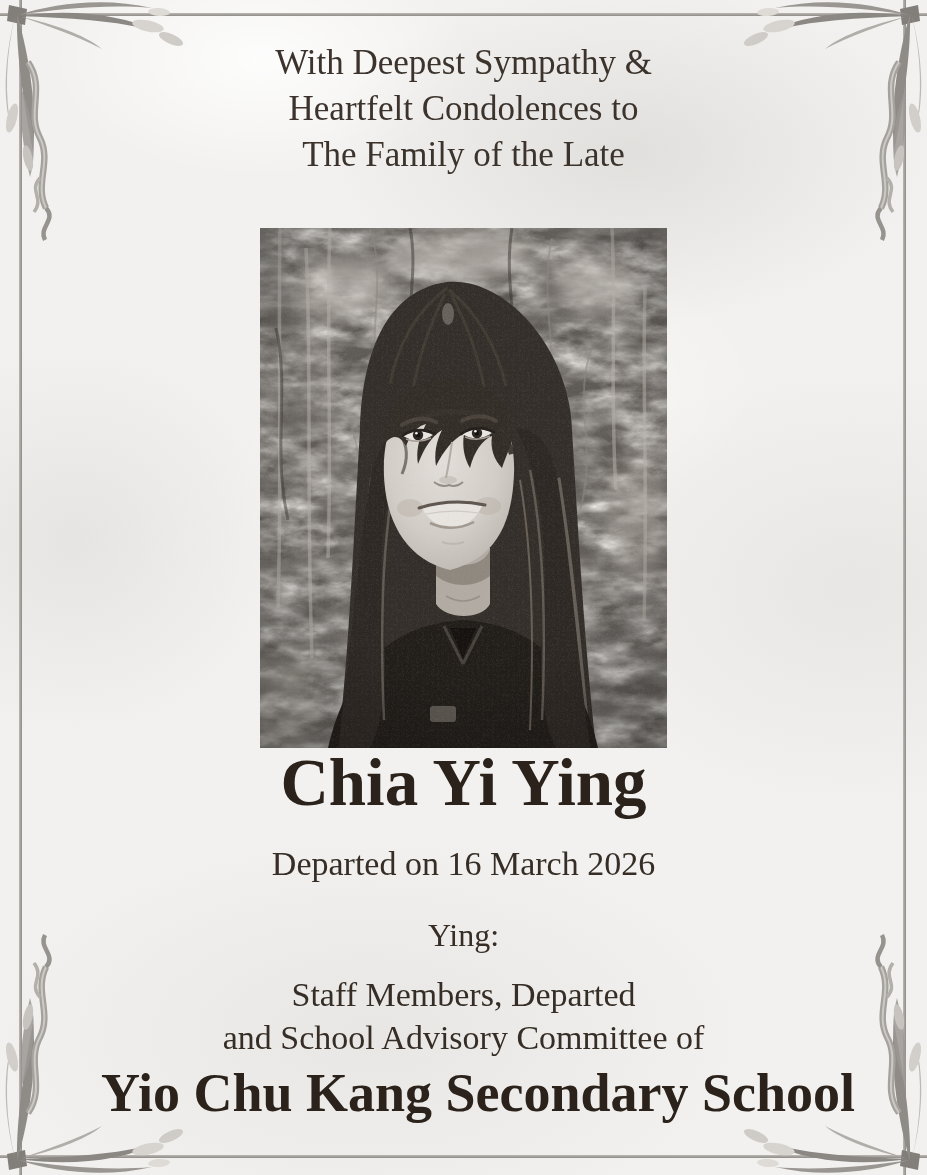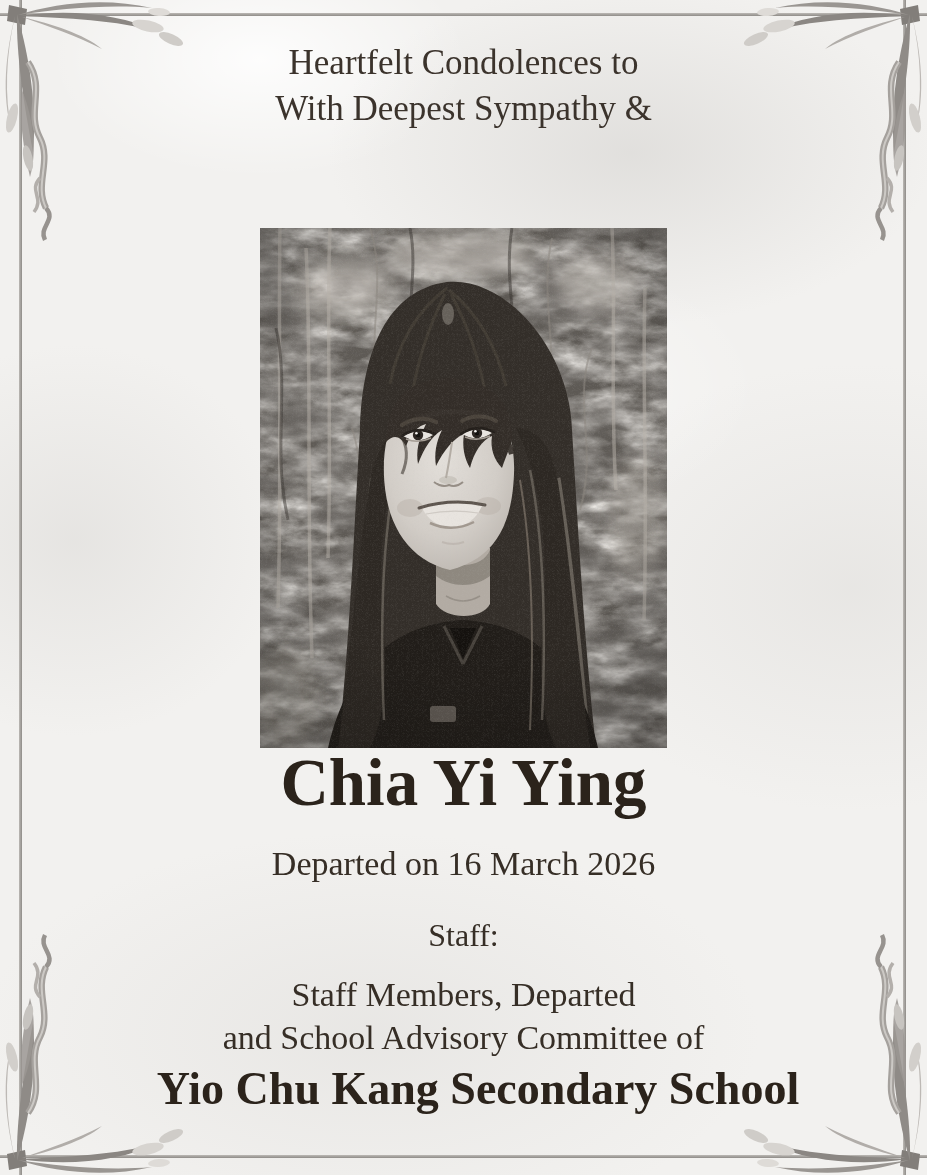"Heartfelt Condolences to" div { order: before "With Deepest Sympathy &" -> after "With Deepest Sympathy &" }
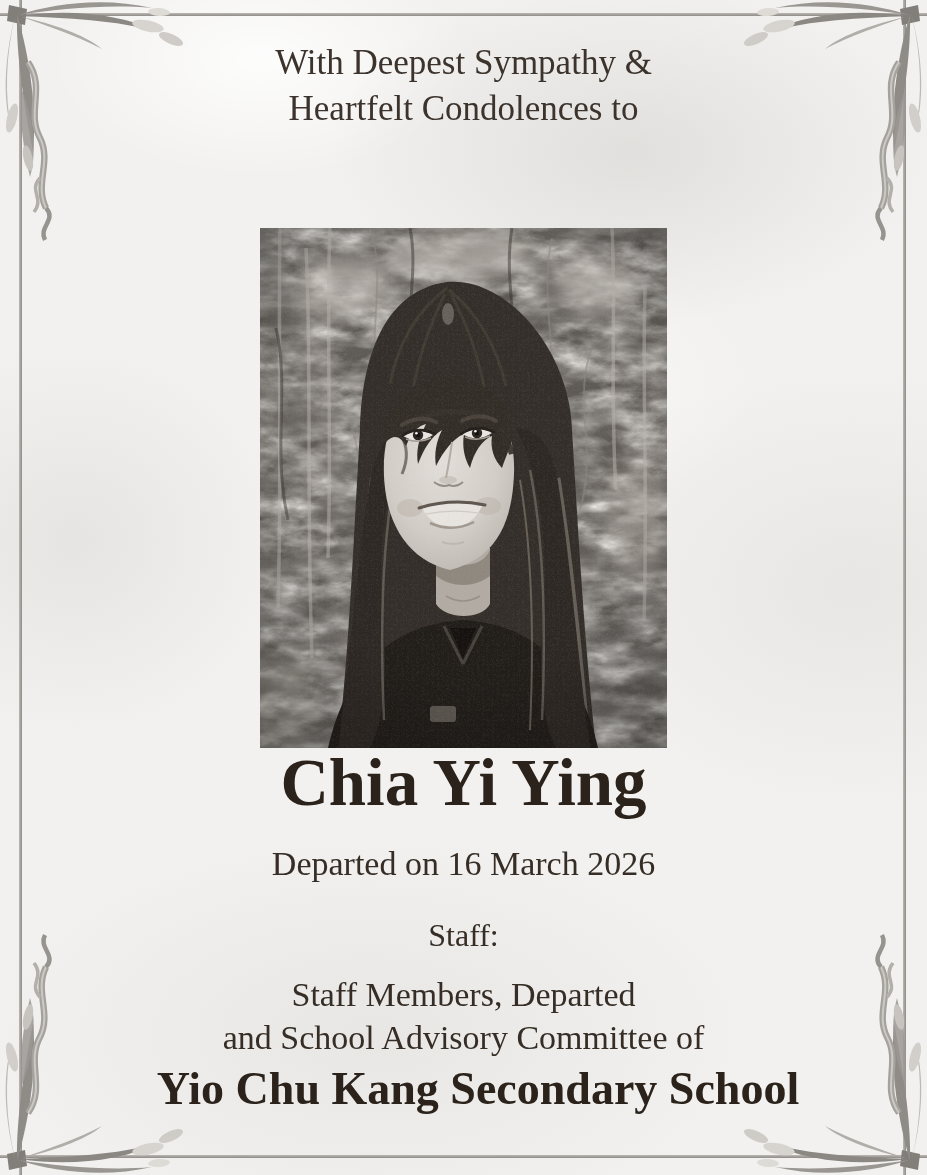"The Family of the Late" div { html: none -> <div>The Family of the Late</div> }
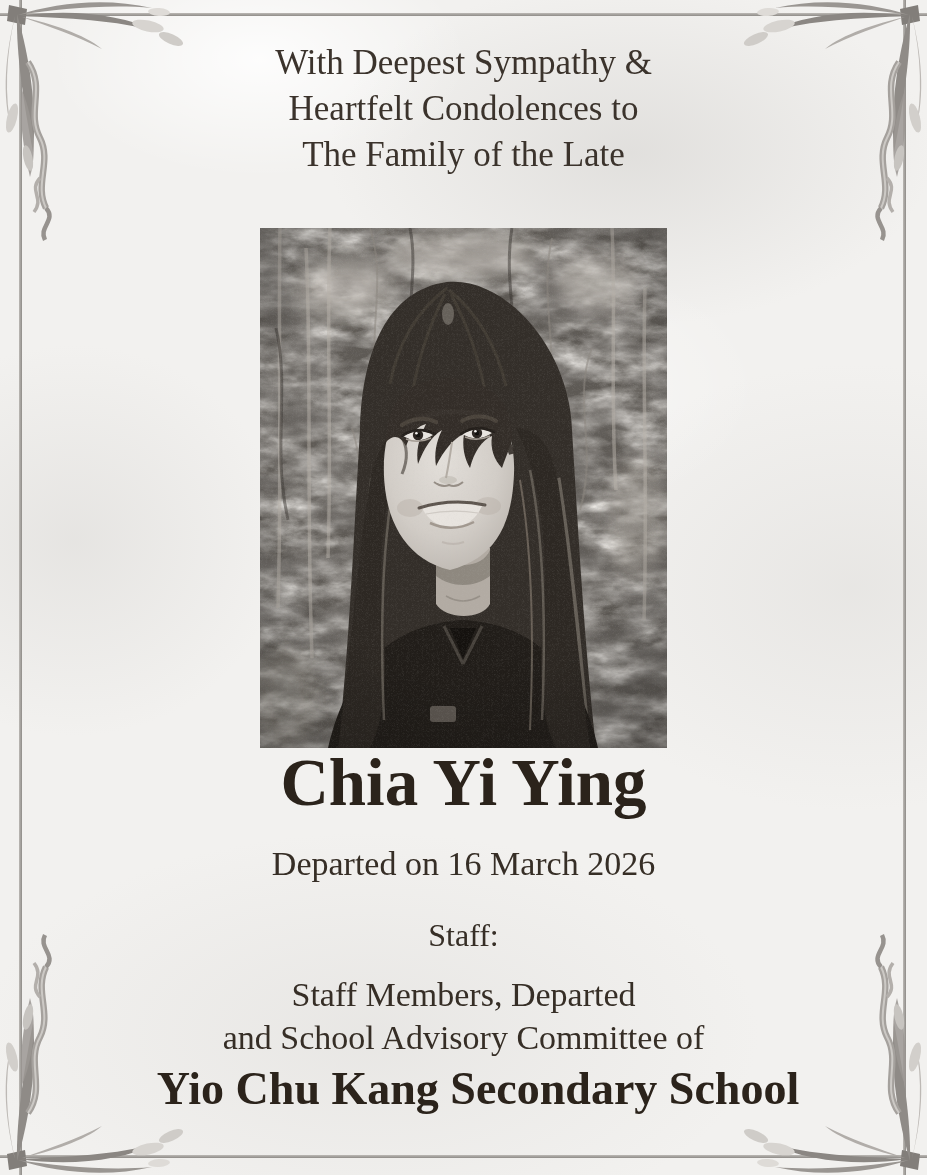"Staff:" div.abs { text: Staff -> Ying }
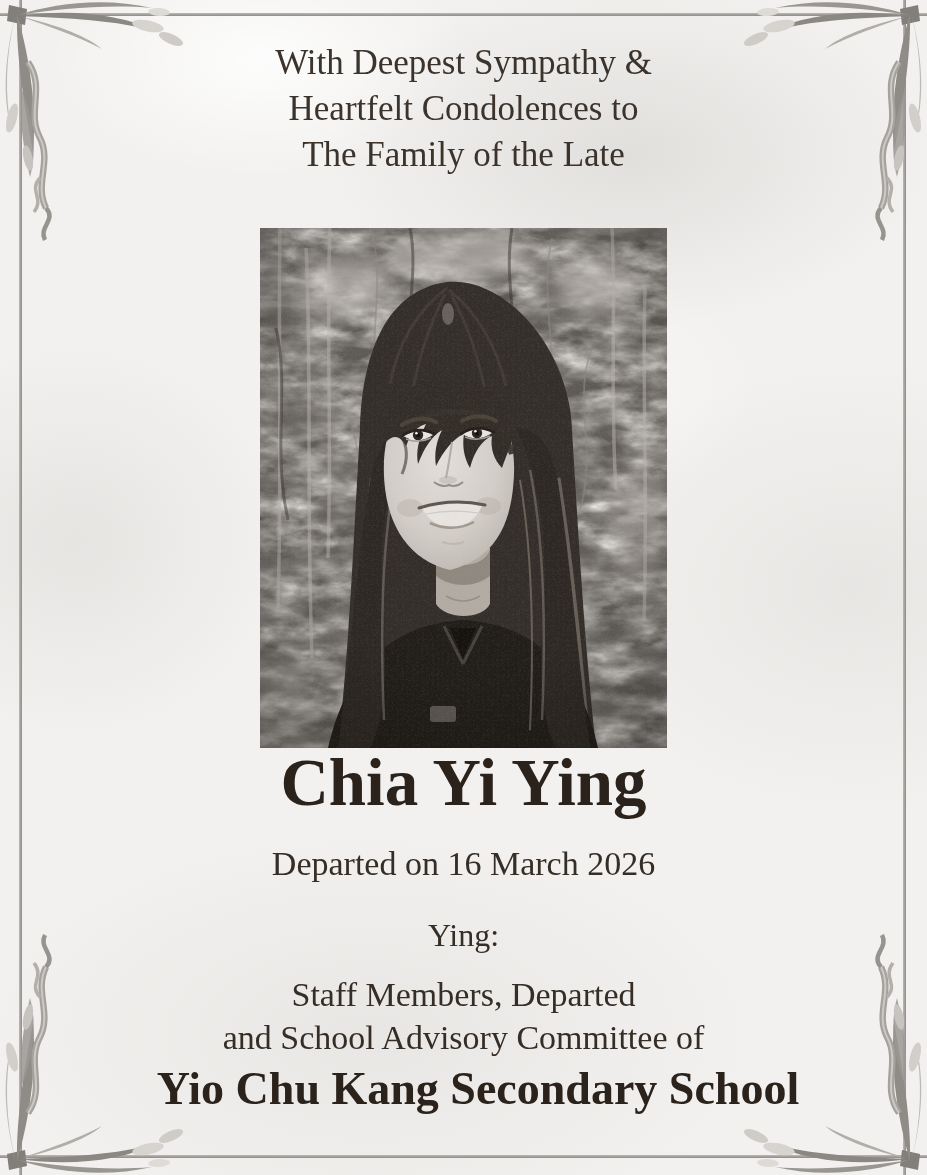"Yio Chu Kang Secondary School" .school { font-size: 46px -> 54px }
